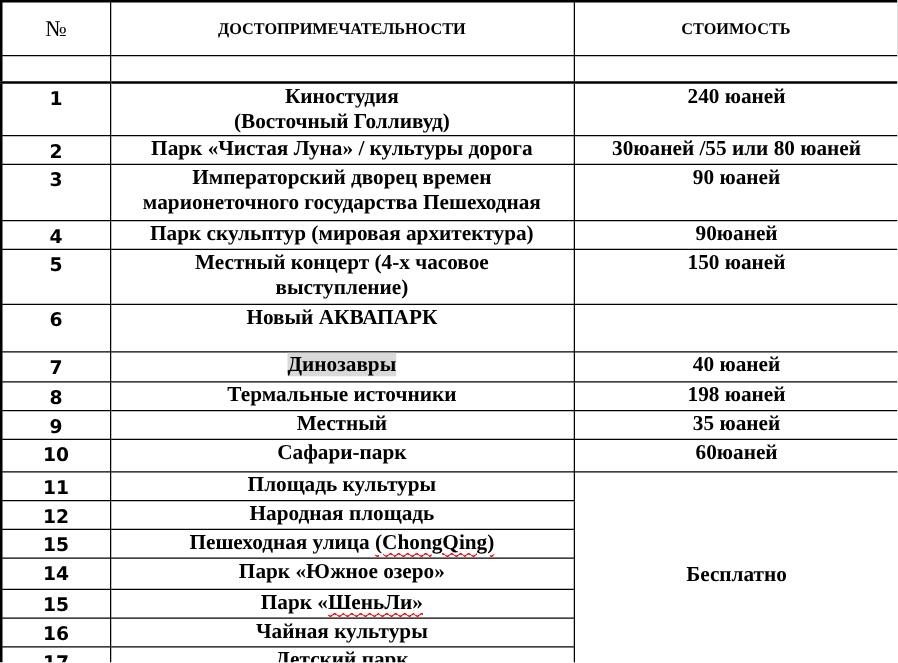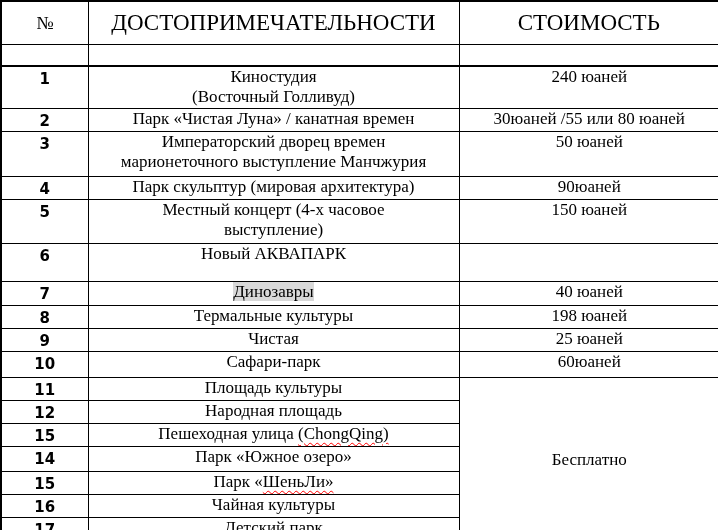"ДОСТОПРИМЕЧАТЕЛЬНОСТИ" thead th { font-size: 23px -> 13px; font-weight: normal -> bold }
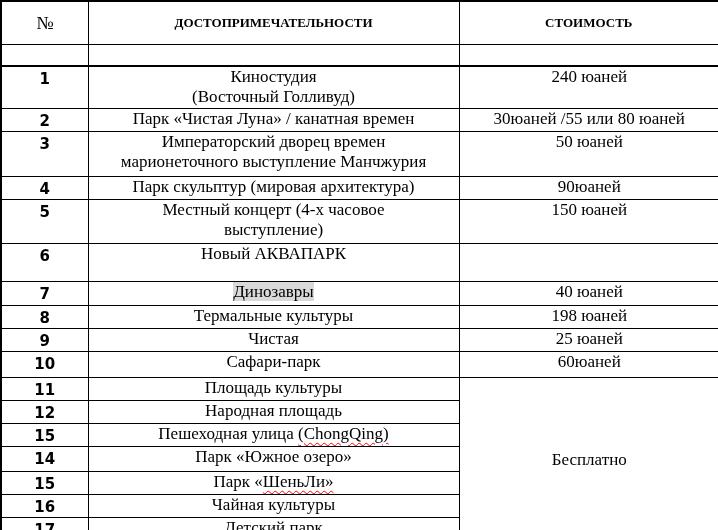"Киностудия" th, td { font-weight: none -> bold }
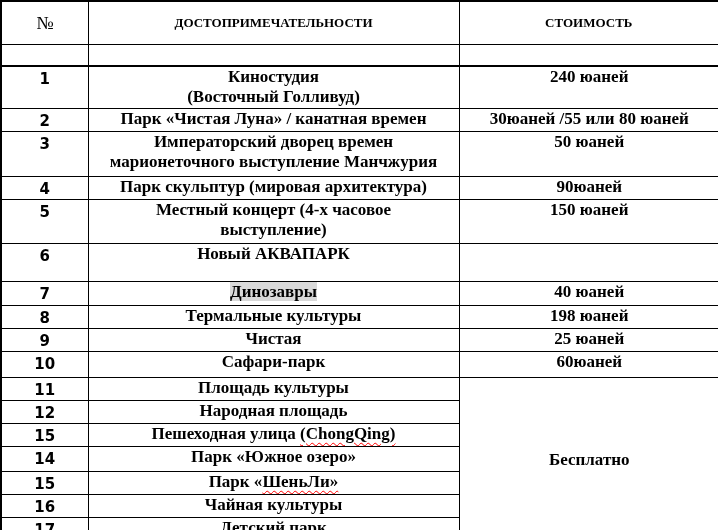"Парк «Чистая Луна» / канатная" td.attr { text: канатная времен -> культуры дорога }
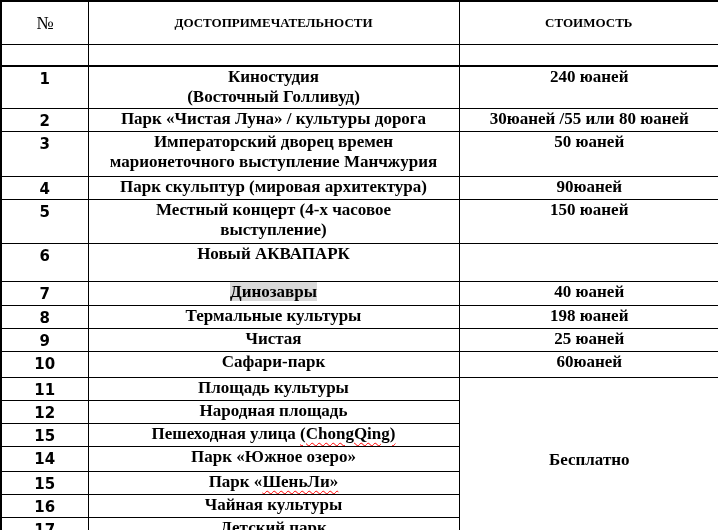"Императорский дворец времен" td.attr { text: выступление Манчжурия -> государства Пешеходная }
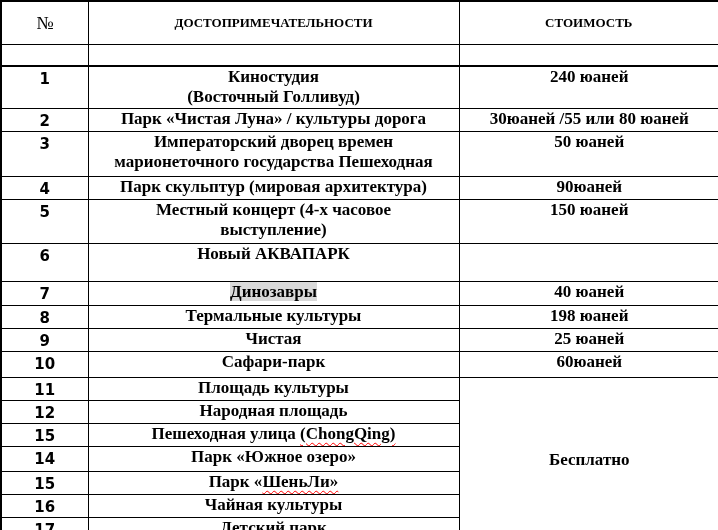"50 юаней" td.cost { text: 50 -> 90 }
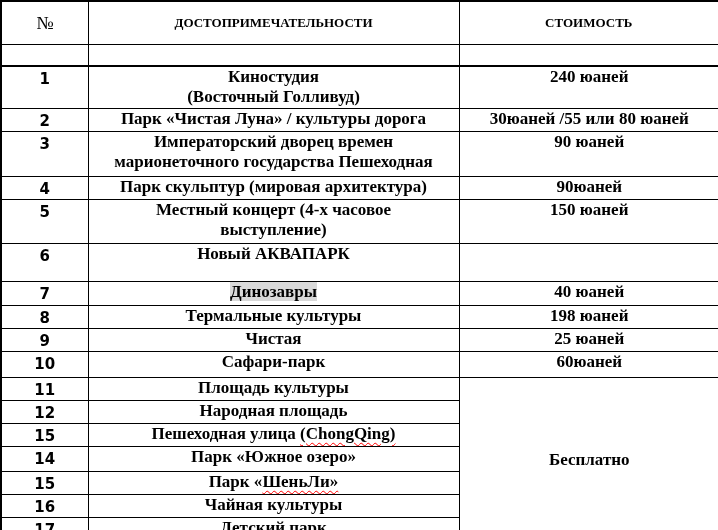"Термальные культуры" td.attr { text: культуры -> источники }
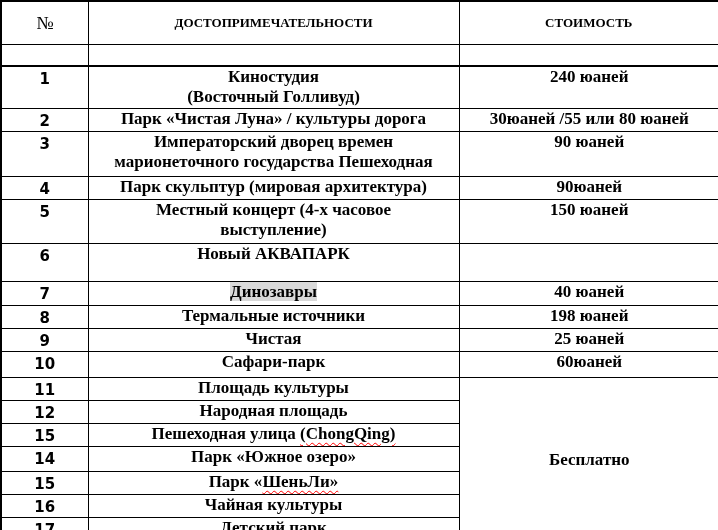"Чистая" td.attr { text: Чистая -> Местный }
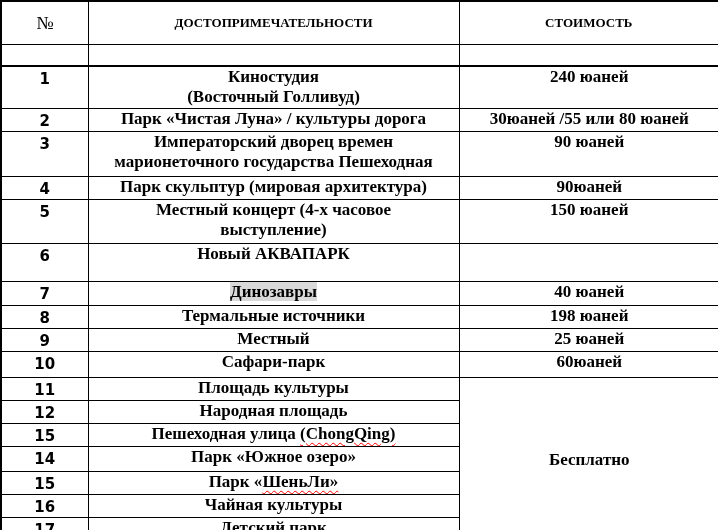"25 юаней" td.cost { text: 25 -> 35 }
